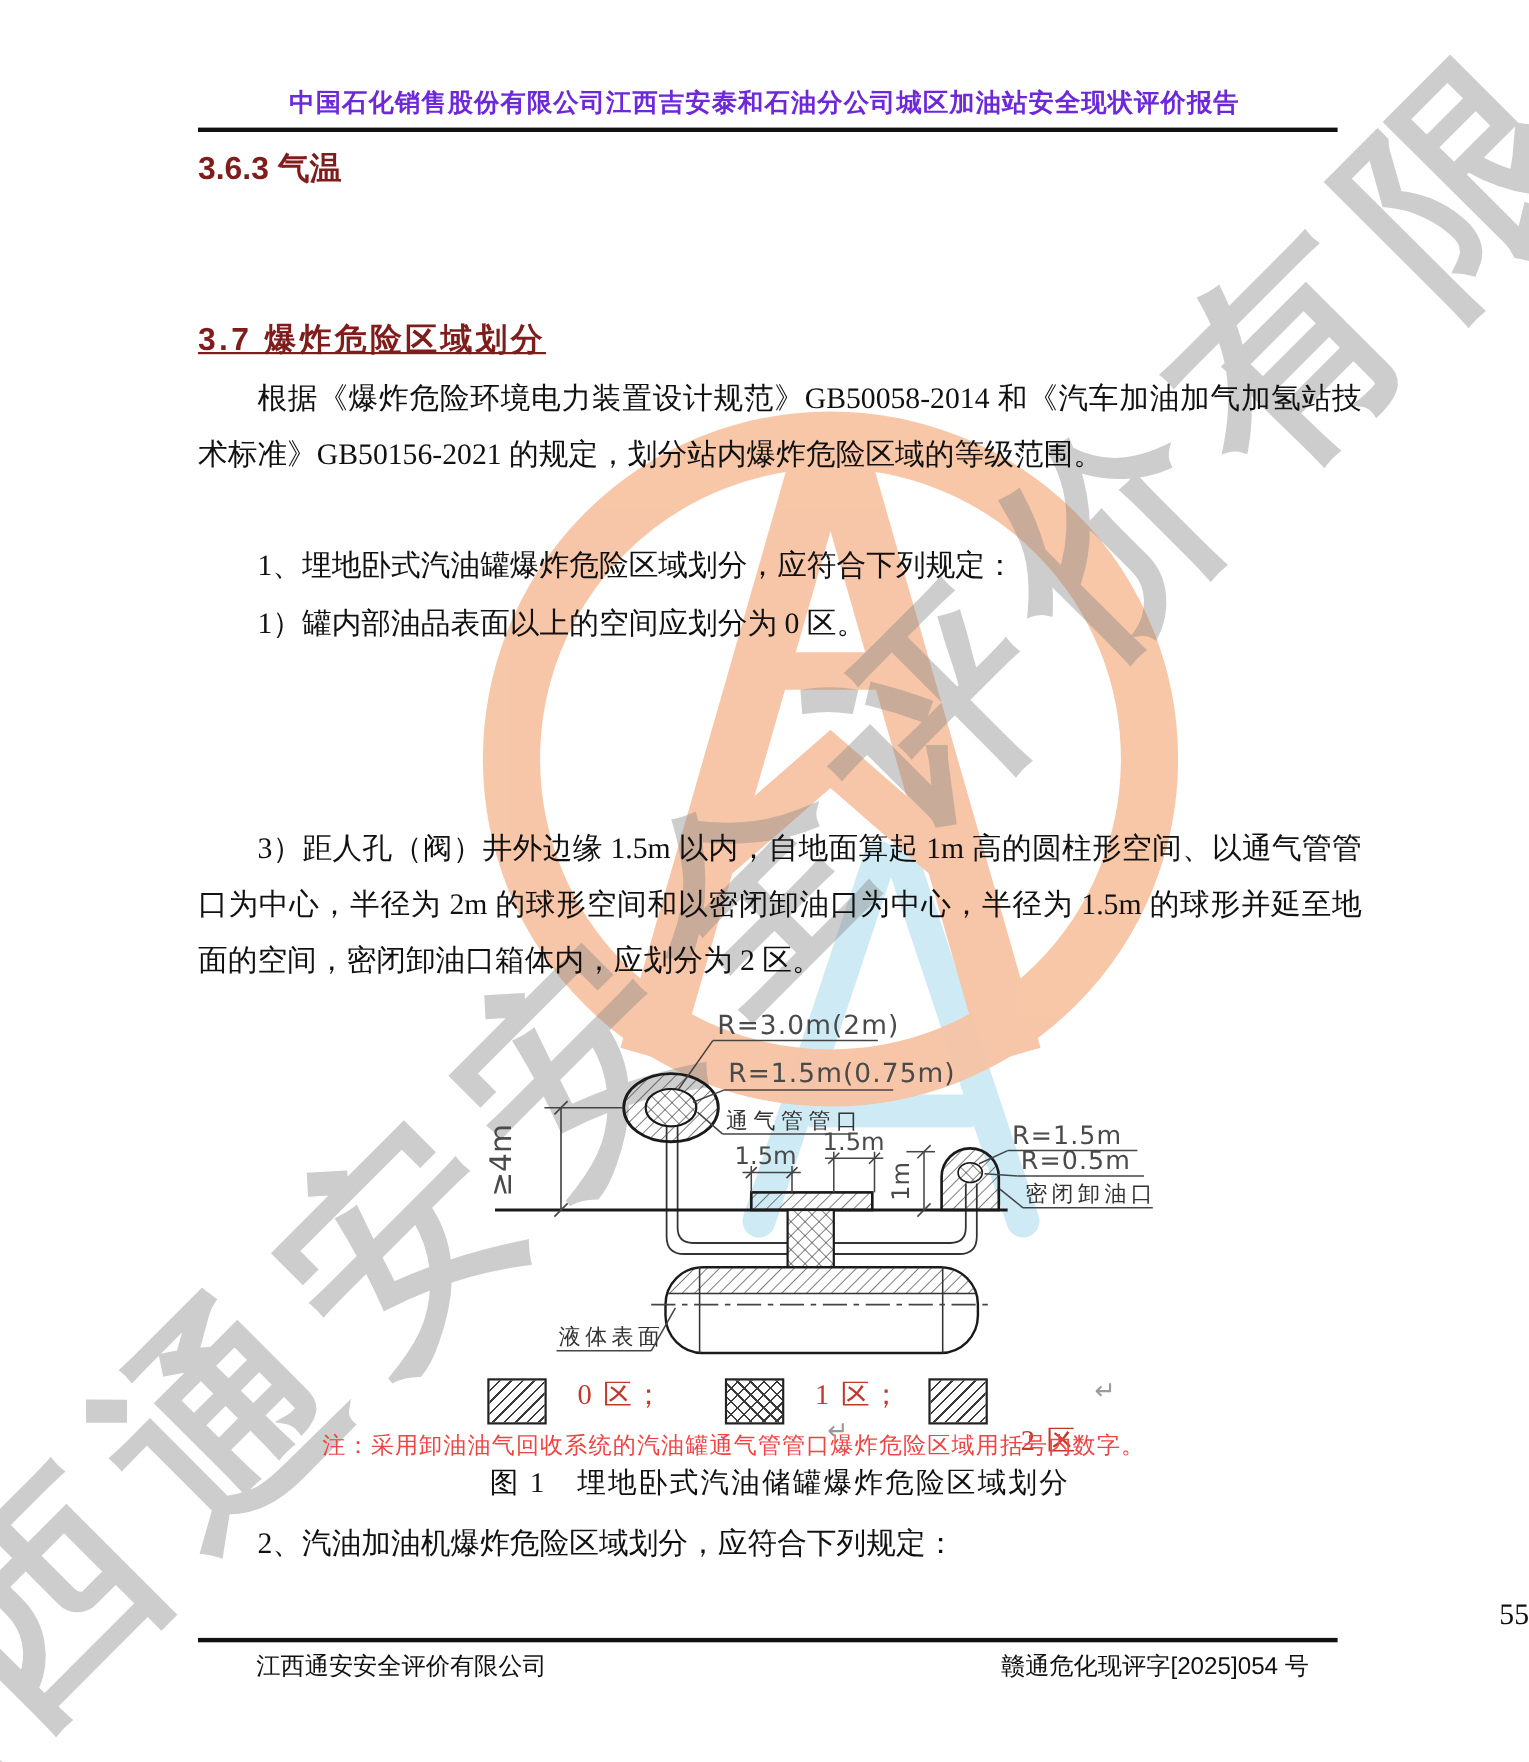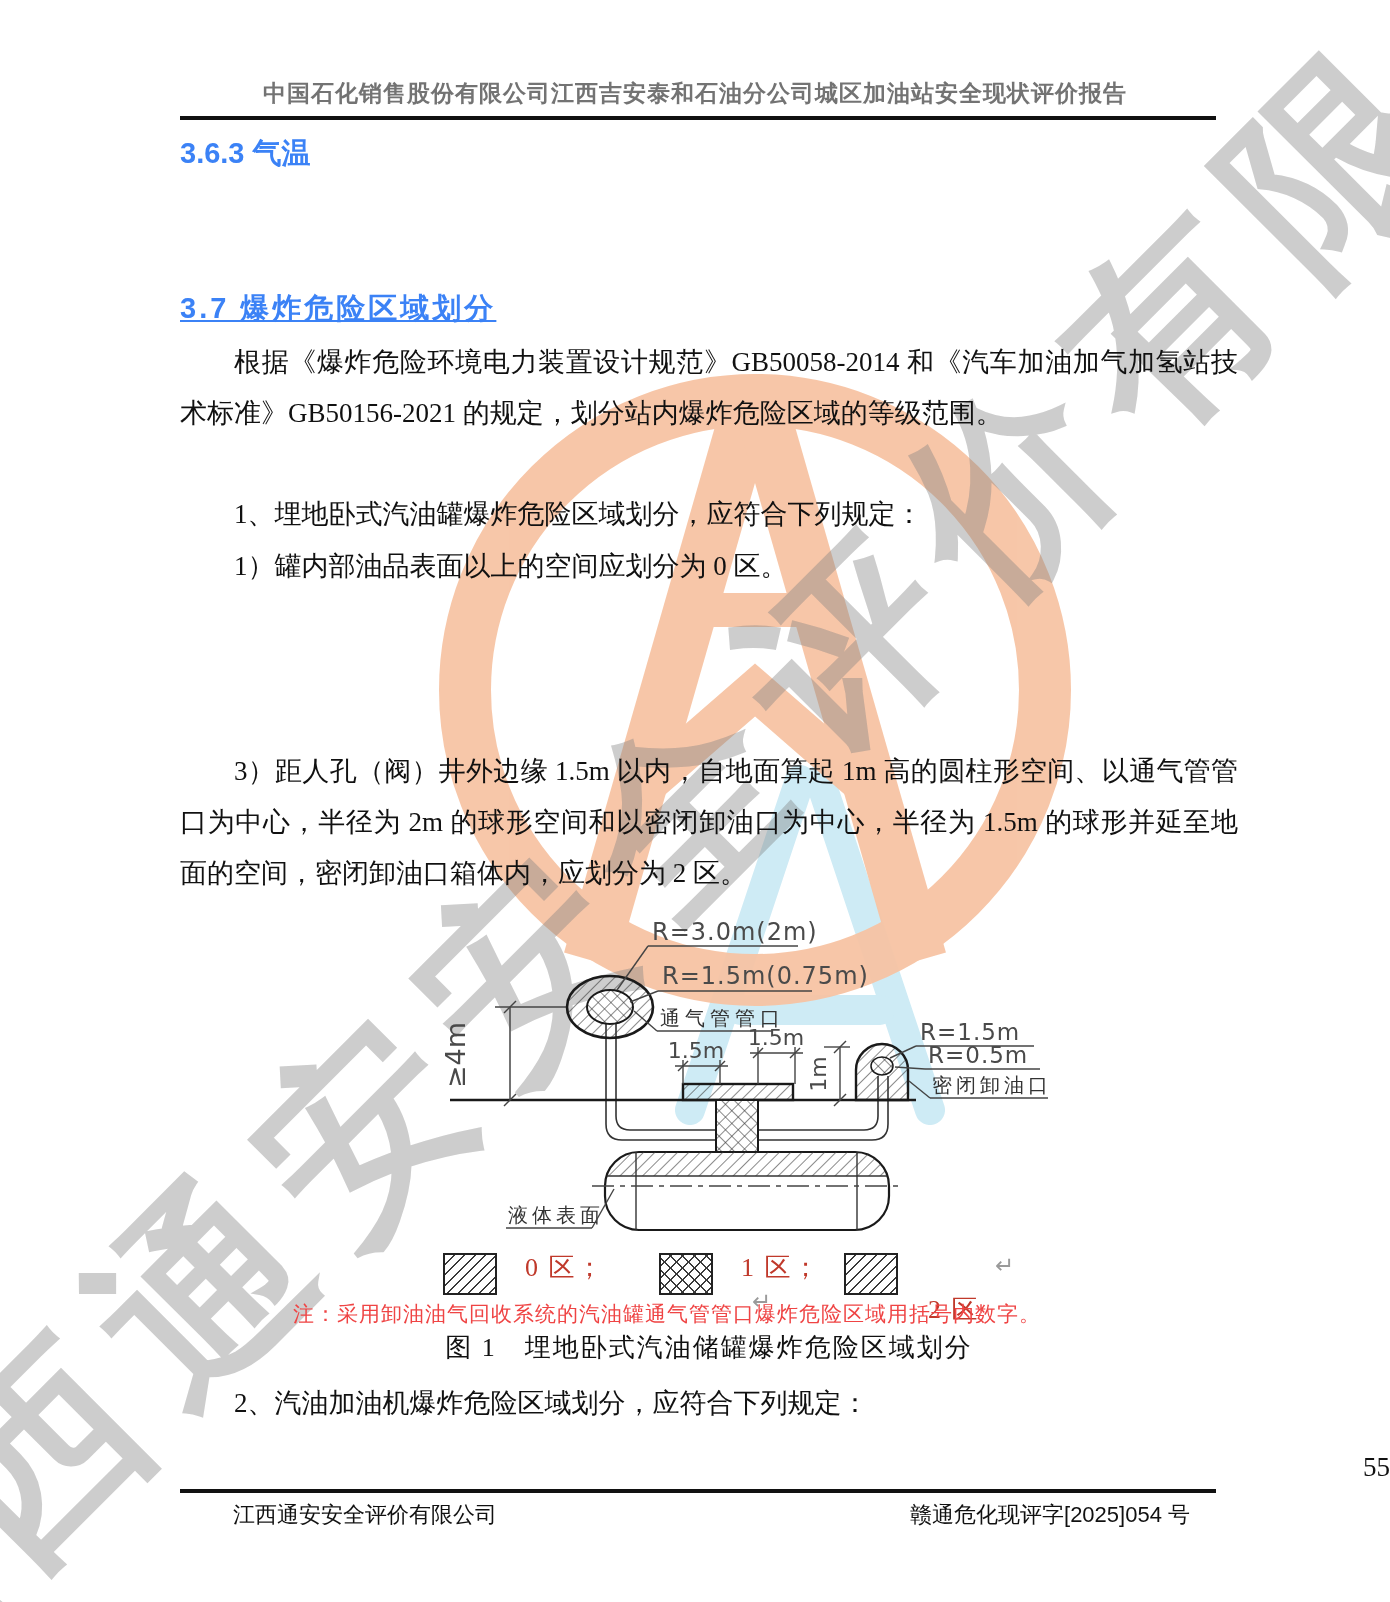"中国石化销售股份有限公司江西吉安泰和石油分公司城区加油站安全现状评价报告" #header-title { color: #737373 -> #6d28d9 }
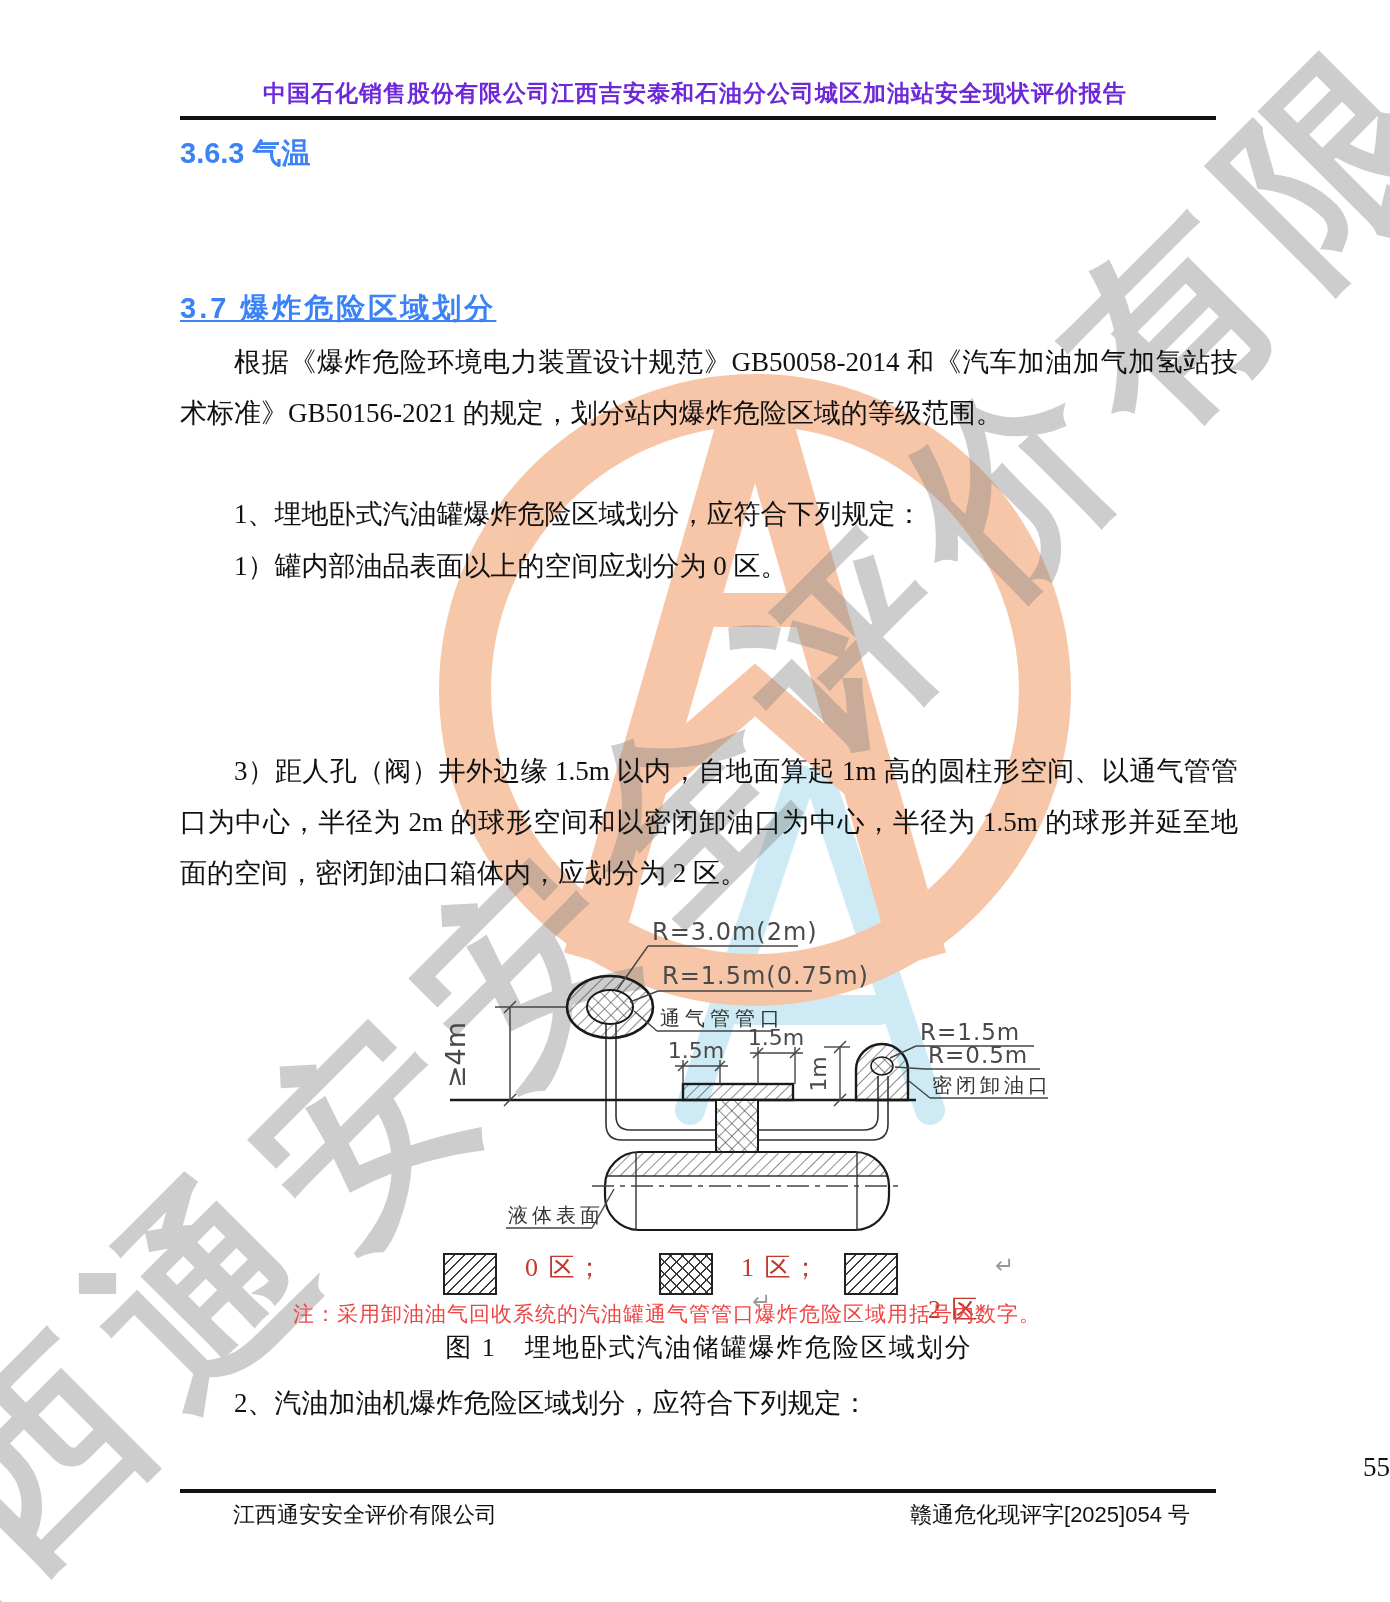"3.6.3 气温" .heading { color: #3b82f6 -> #7f1d1d }
